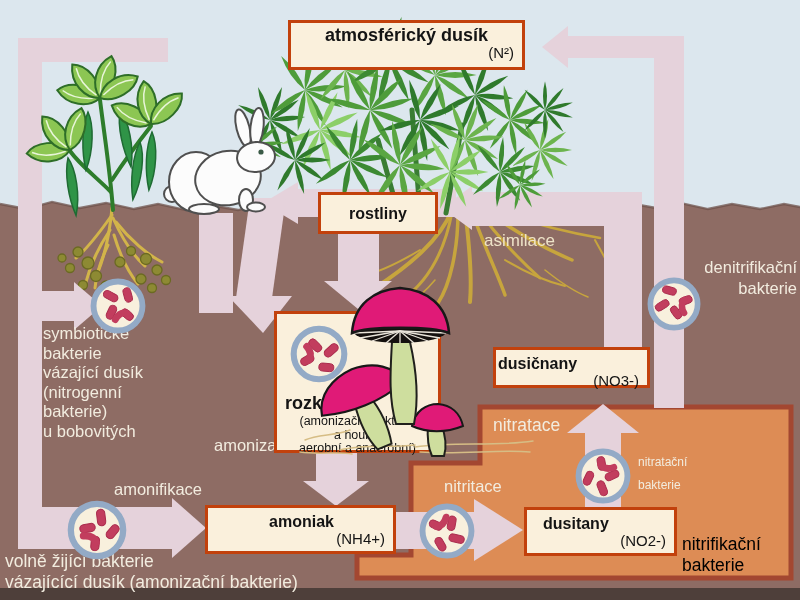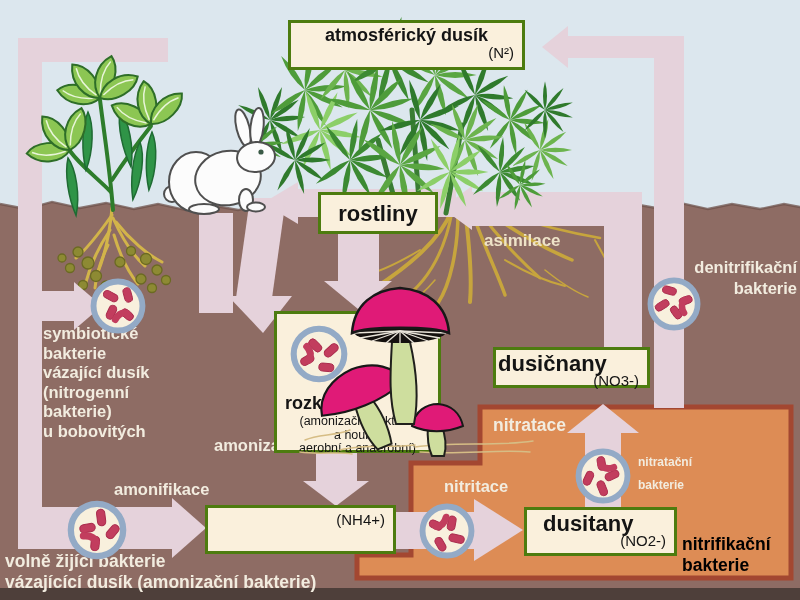"atmosférický dusík" .box { border: 3px solid #4d7c0f -> 3px solid #c2410c }
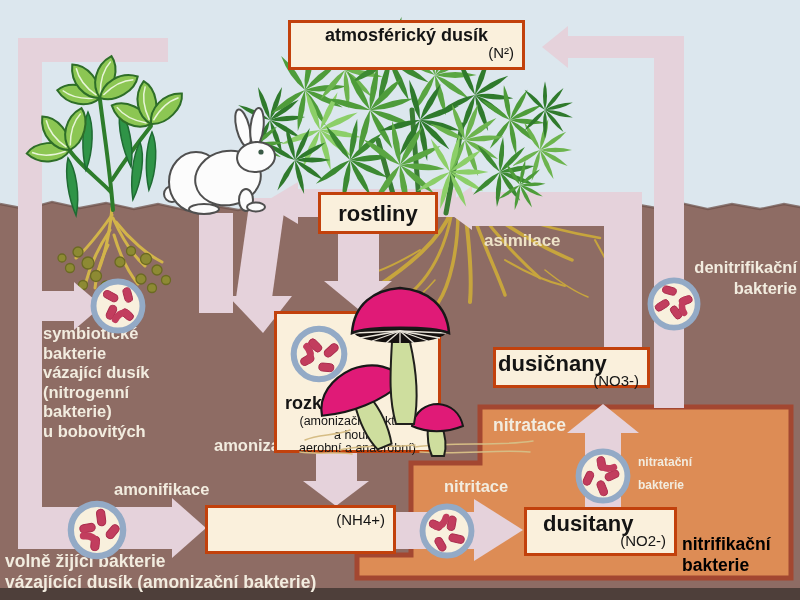"rostliny" .box .t { font-size: 22px -> 16px }
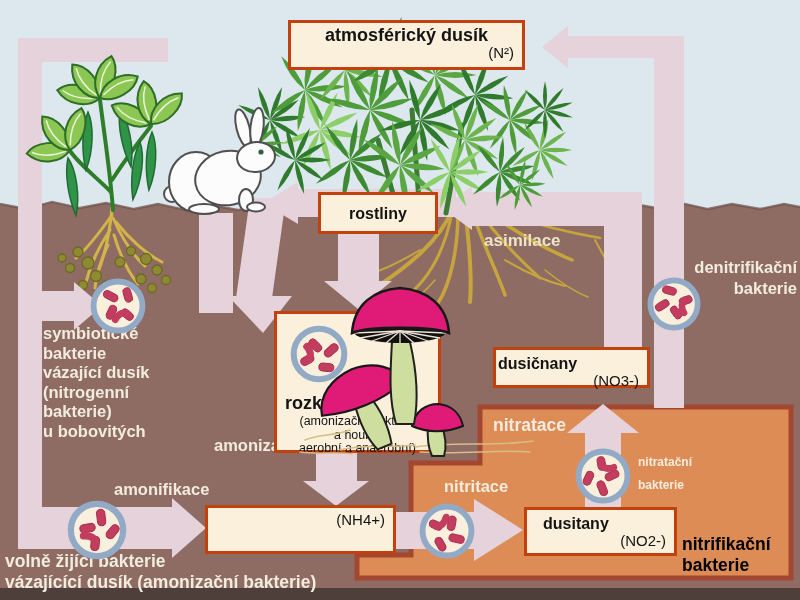"asimilace" .lbl { font-weight: bold -> normal }
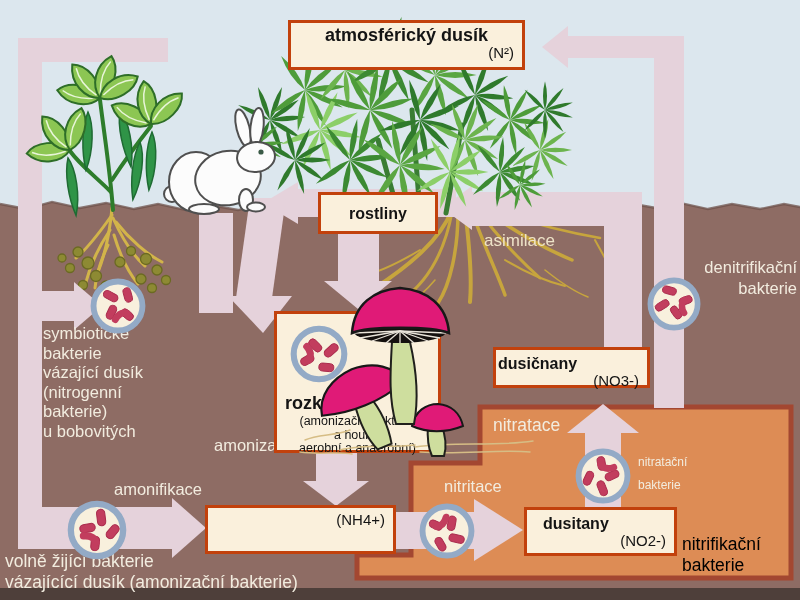"amoniak" div.t { html: none -> <div>amoniak</div> }
